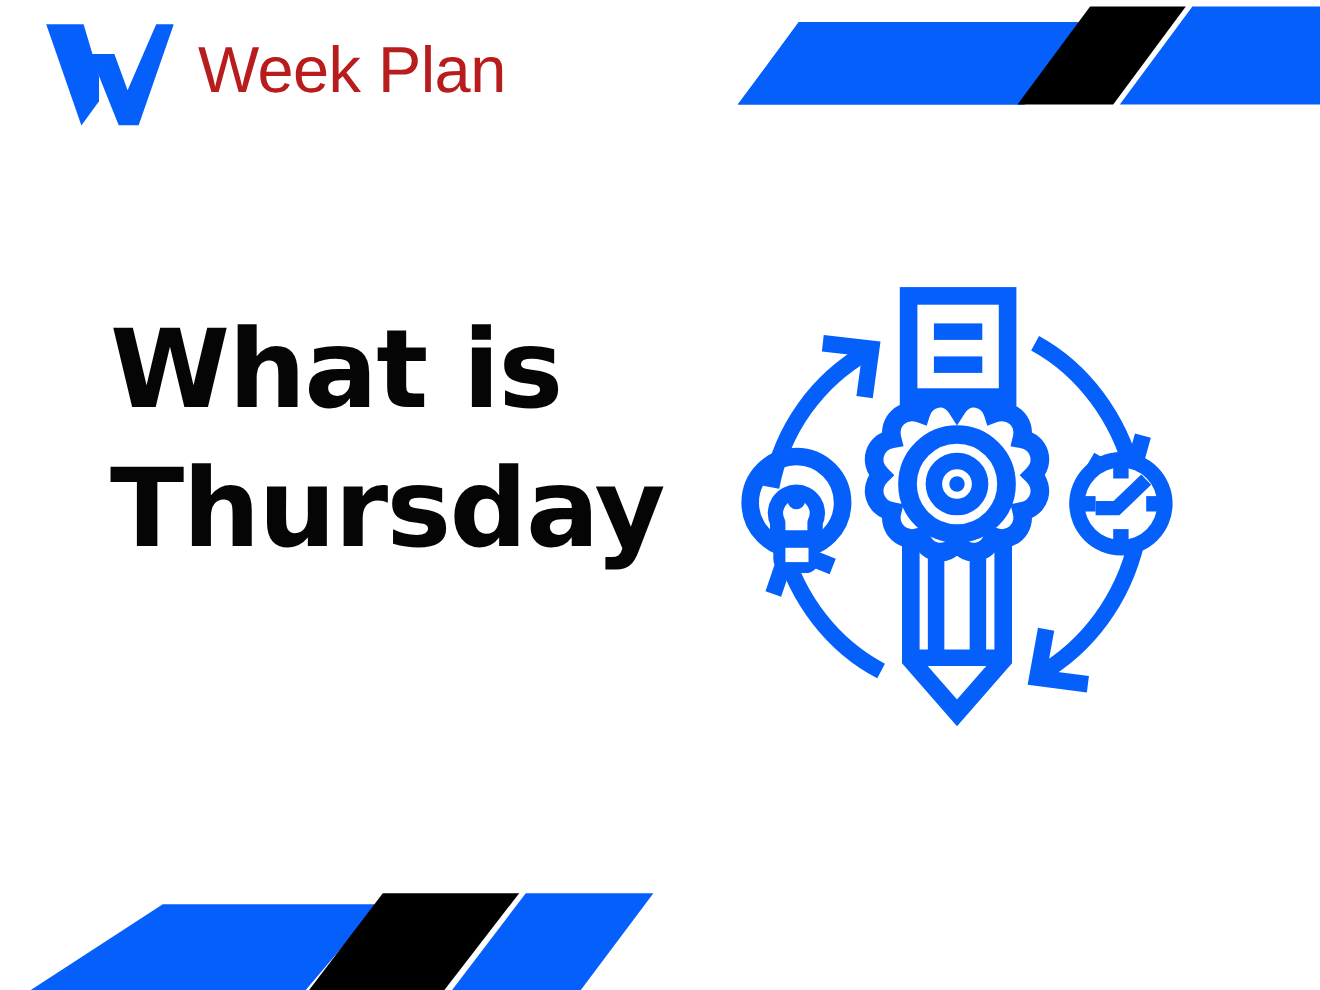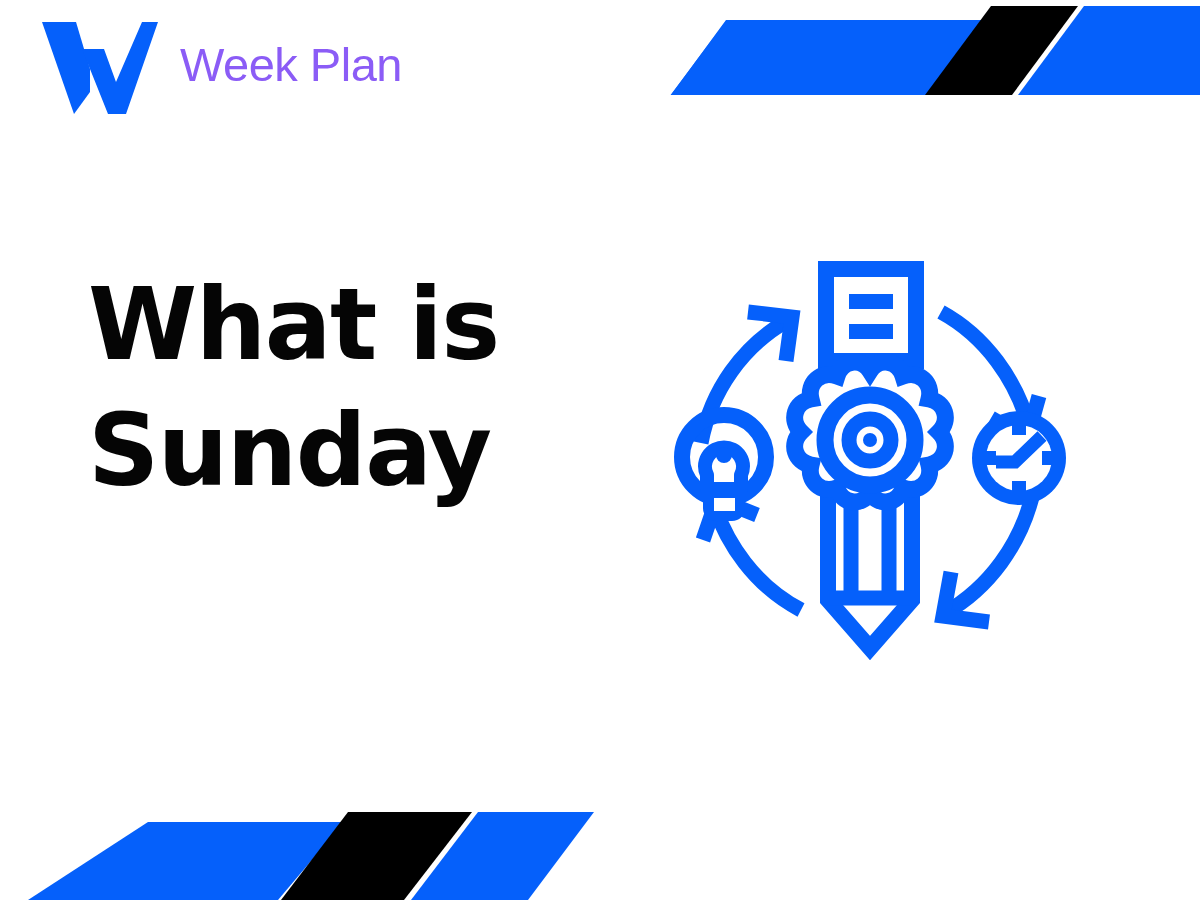"Week Plan" .brand-name { color: #8b5cf6 -> #b91c1c; font-size: 47px -> 59px }
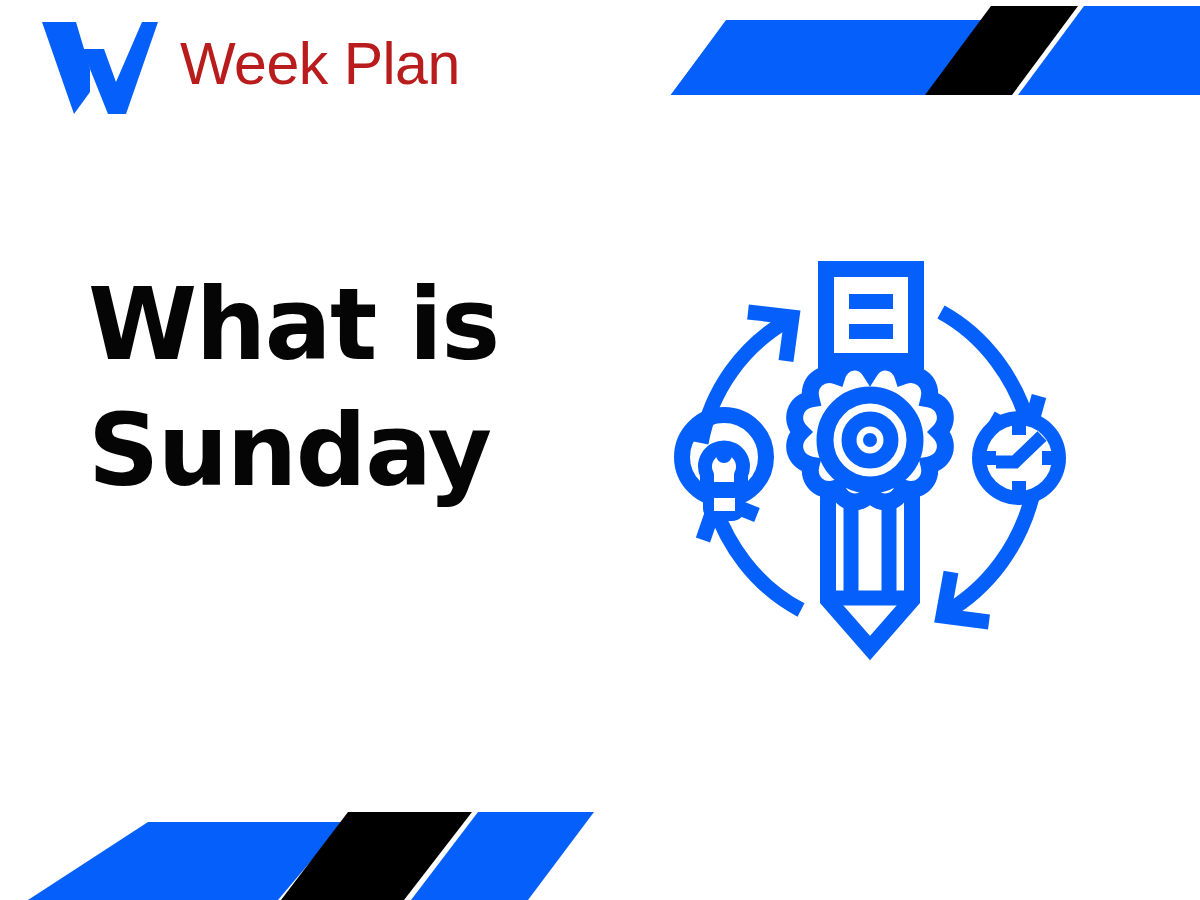"What is" .headline { margin: 0 -> 12px }
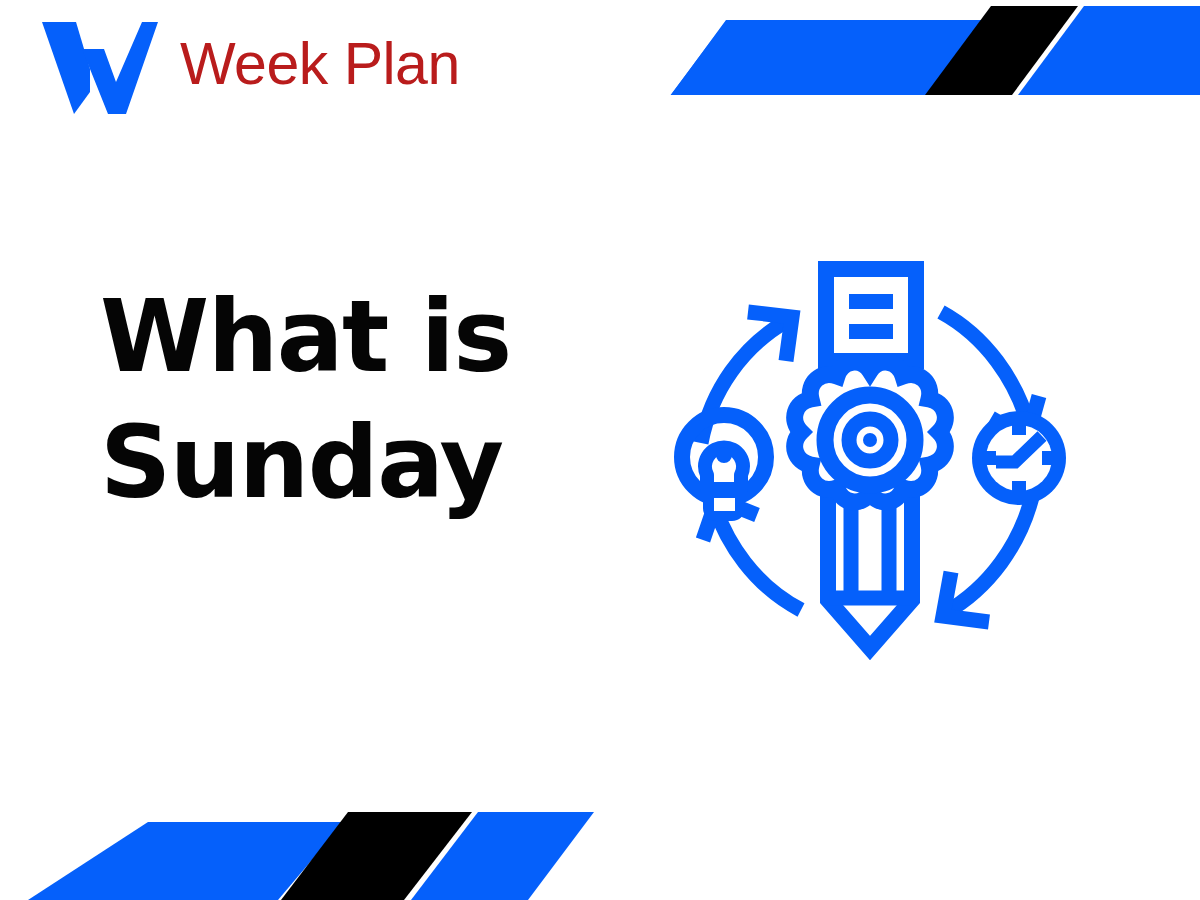"Sunday" span.ln { text: Sunday -> Thursday }
